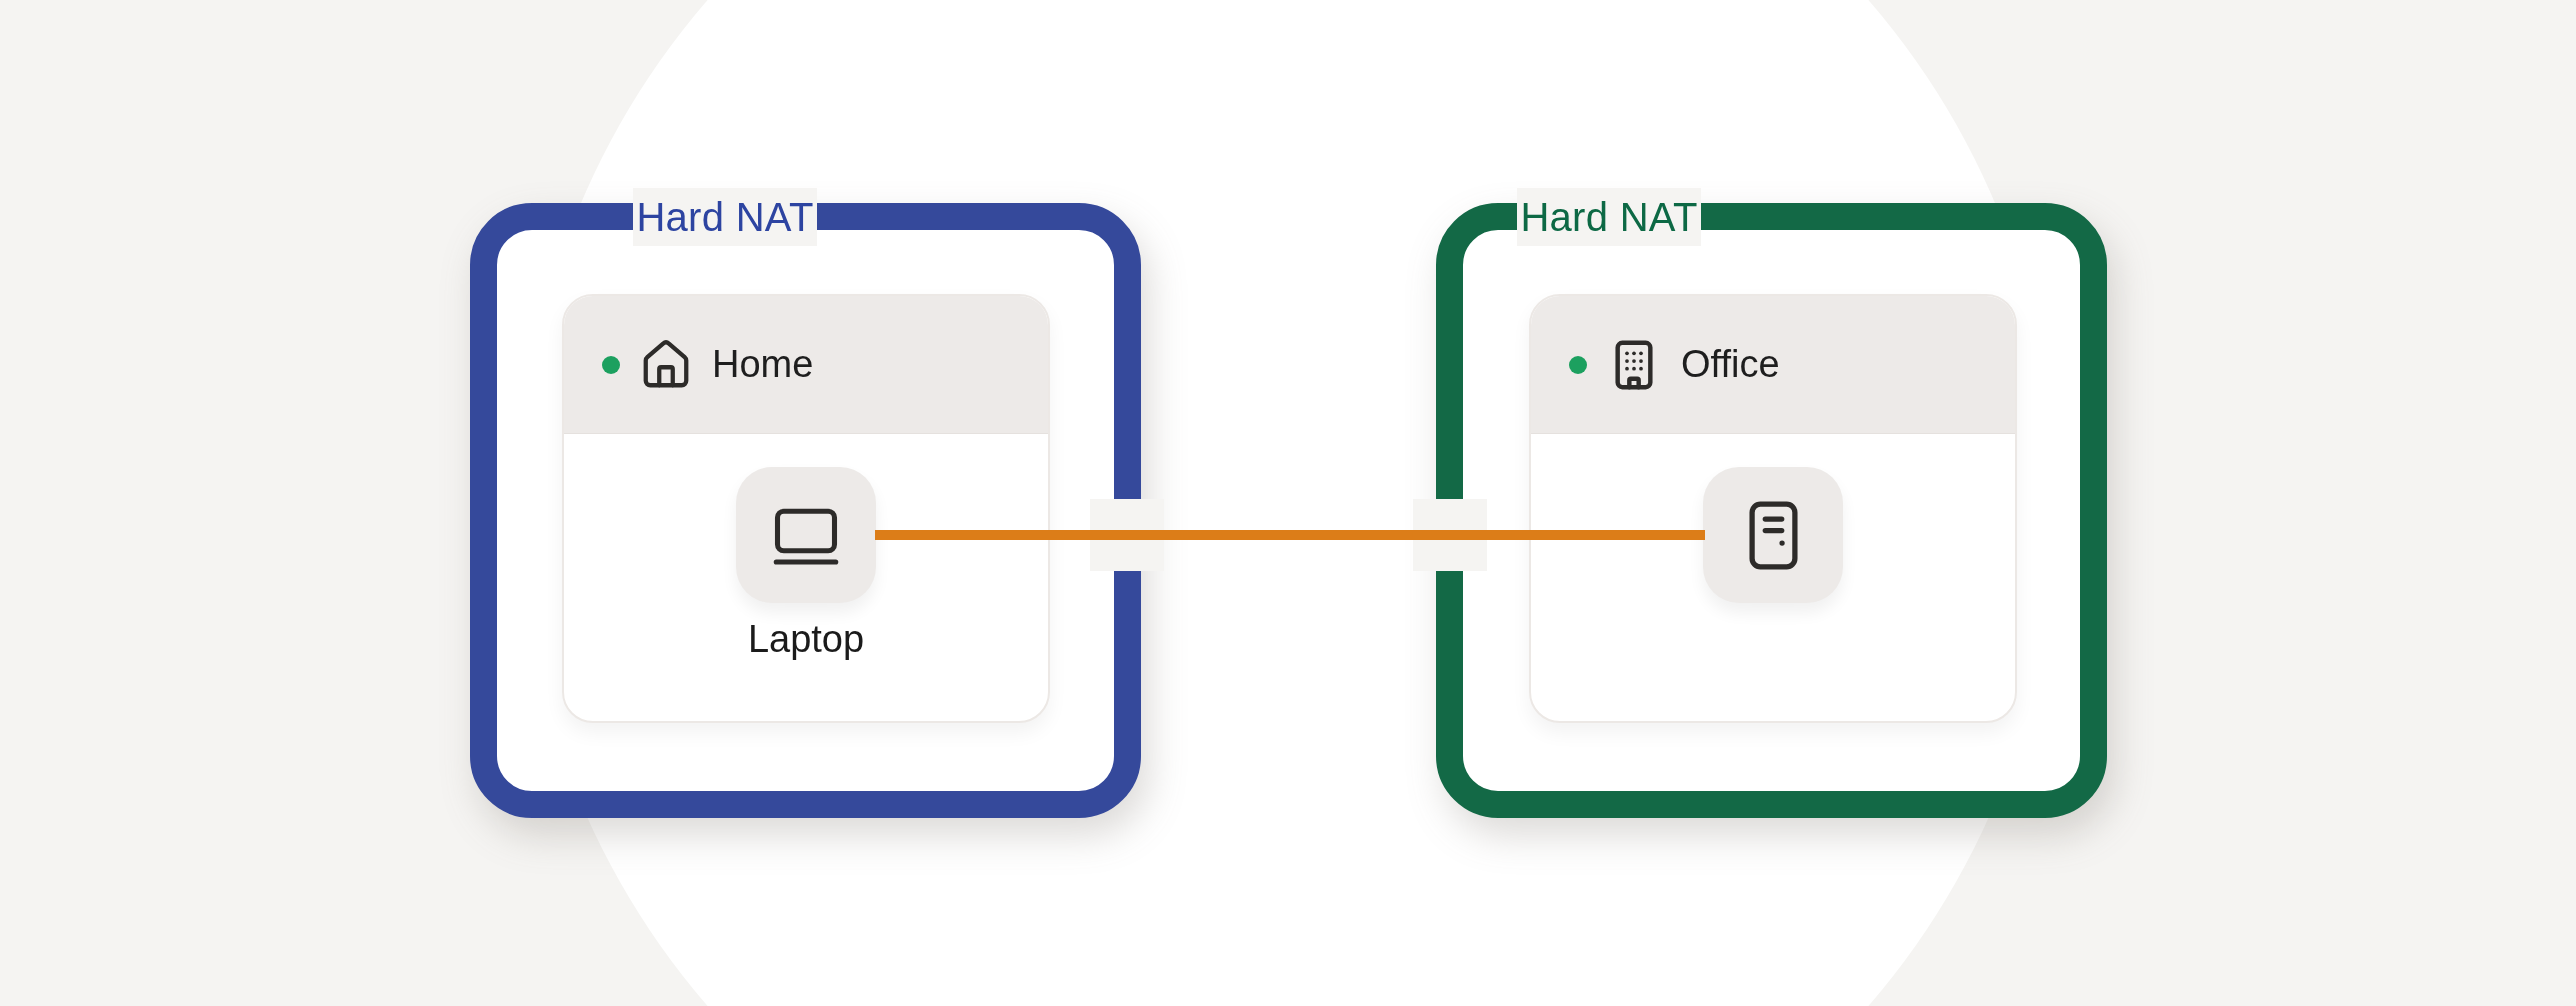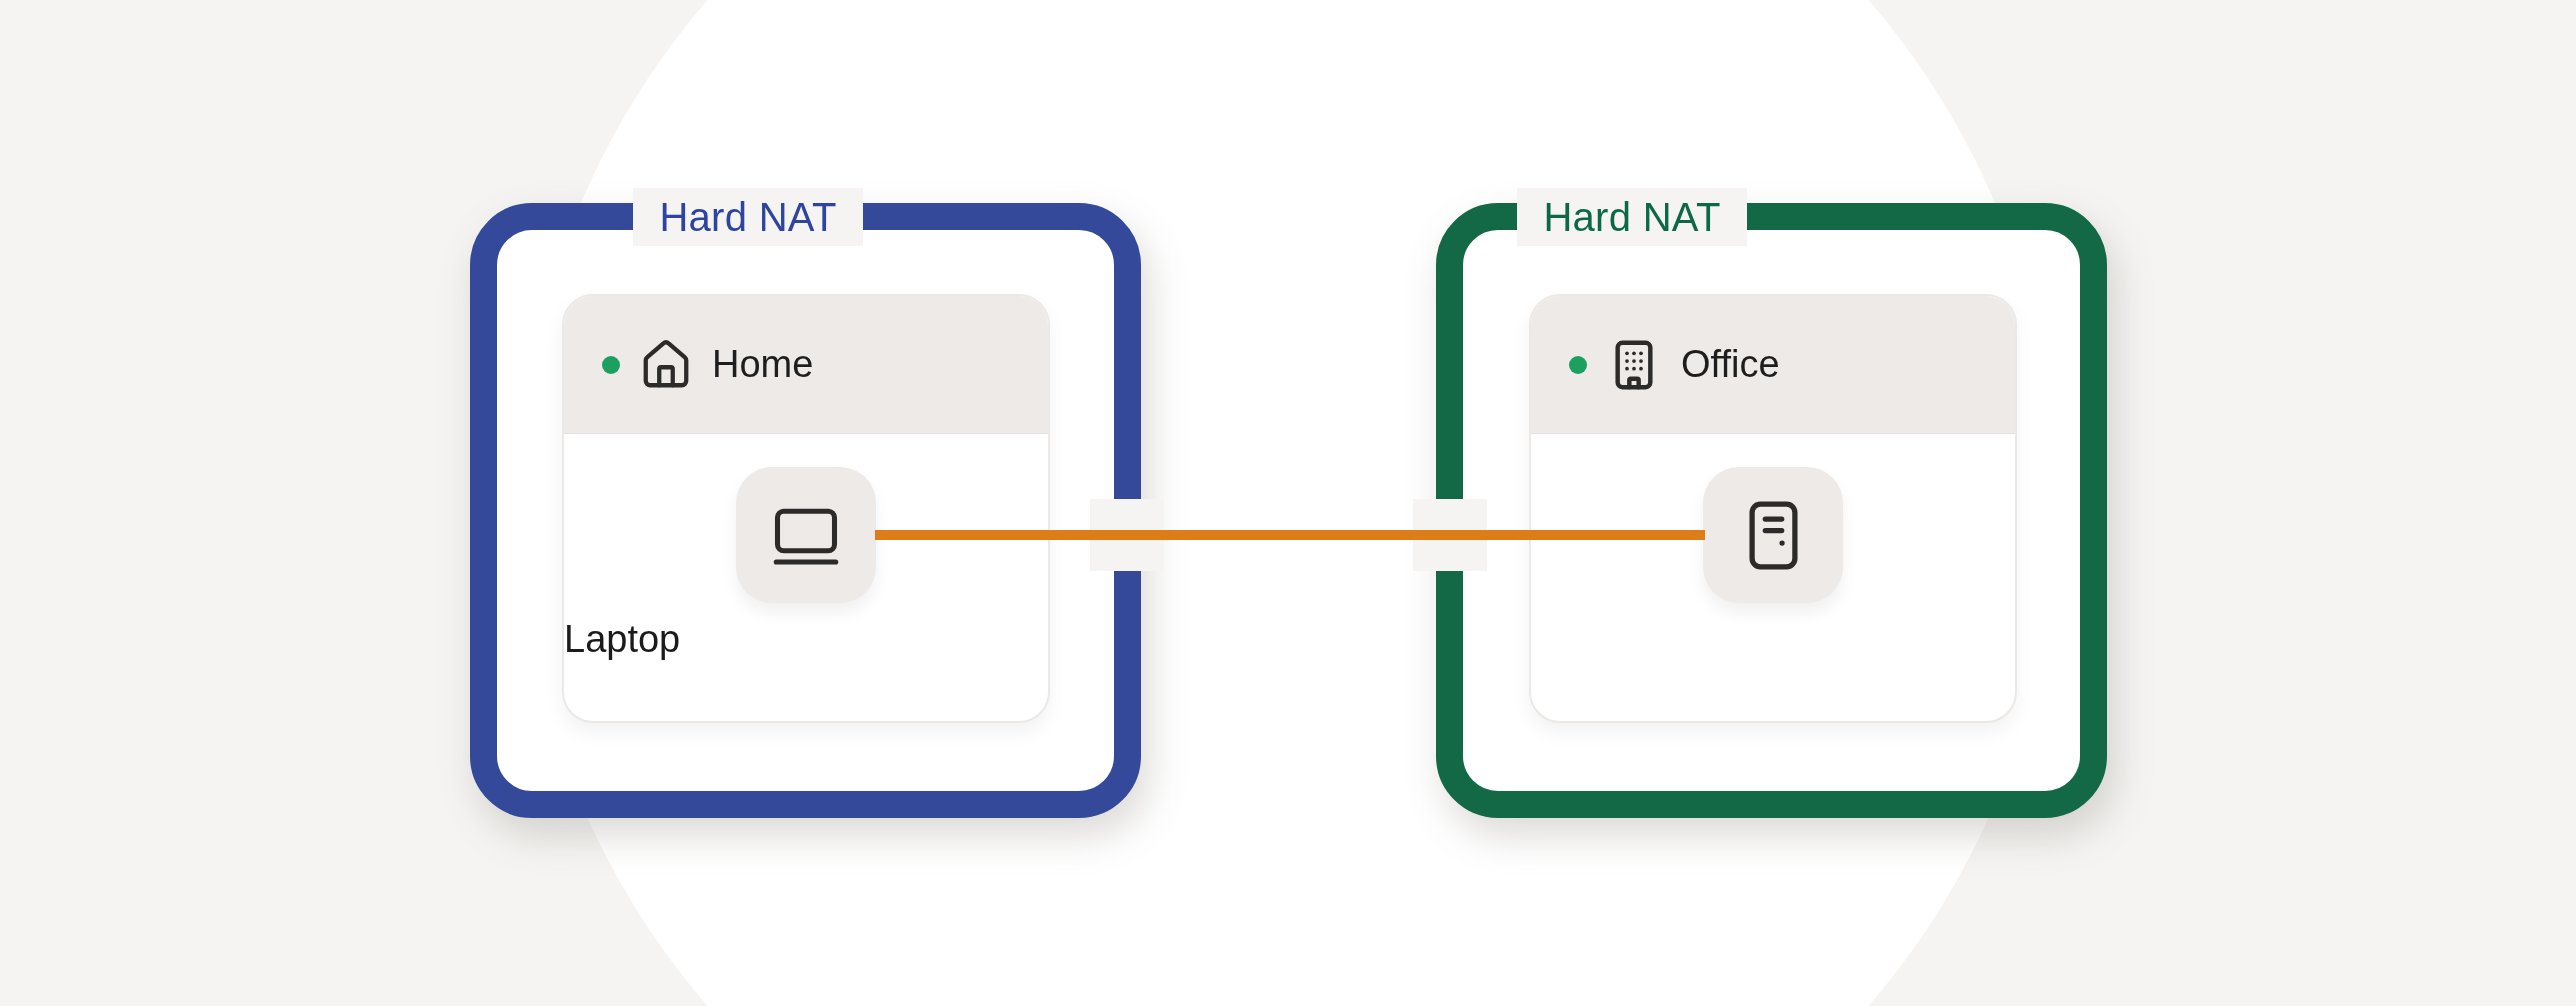"Hard NAT" .nat-badge { width: 230px -> 184px }
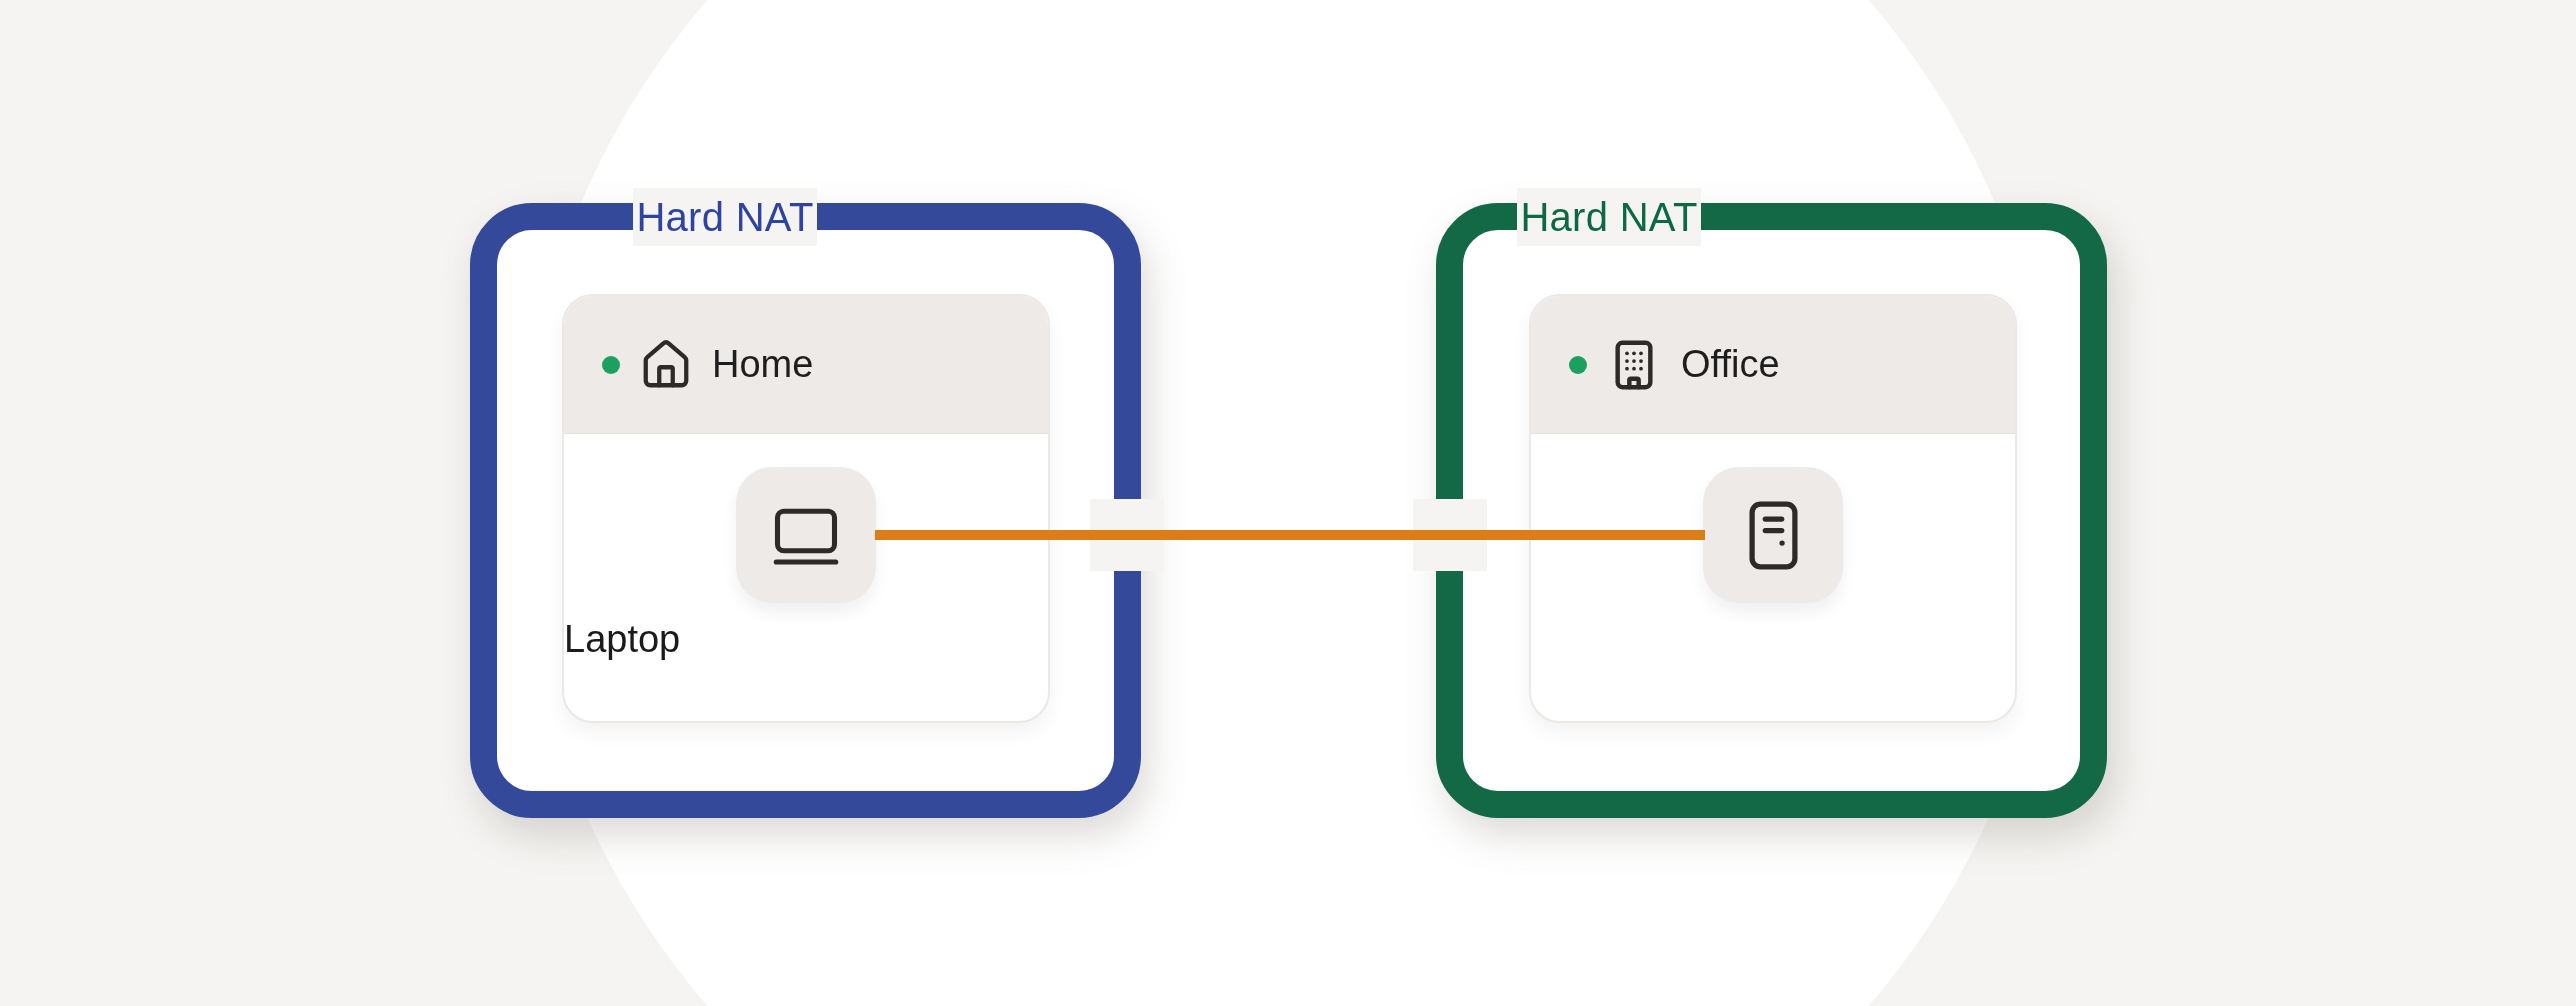"Laptop" .device-name { text-align: none -> center }
